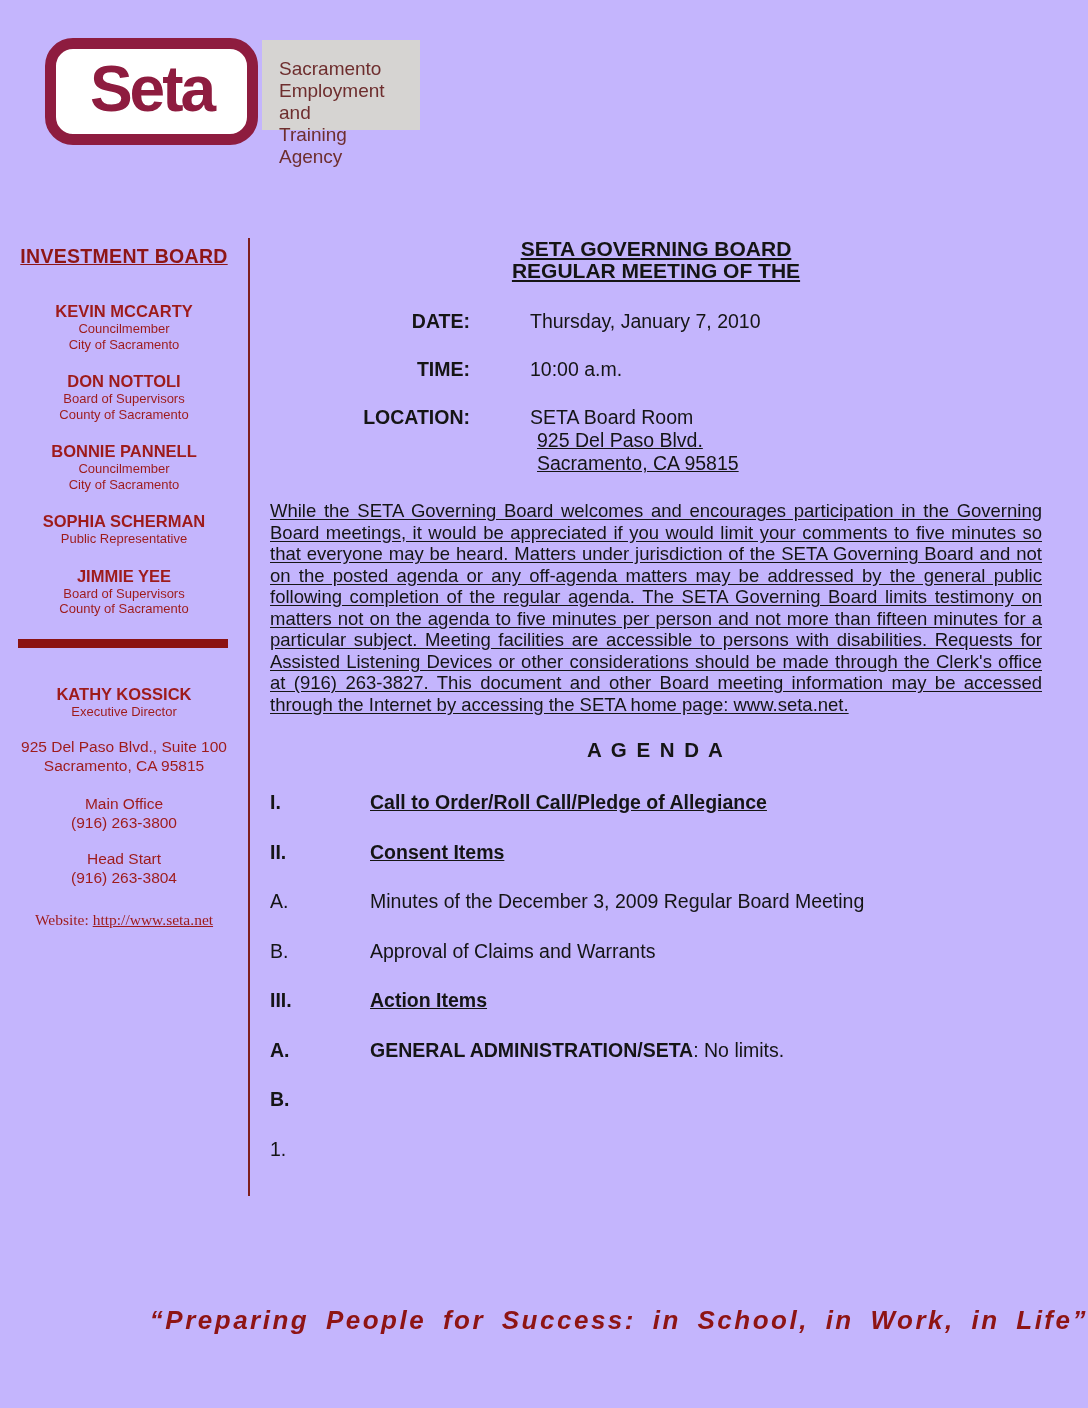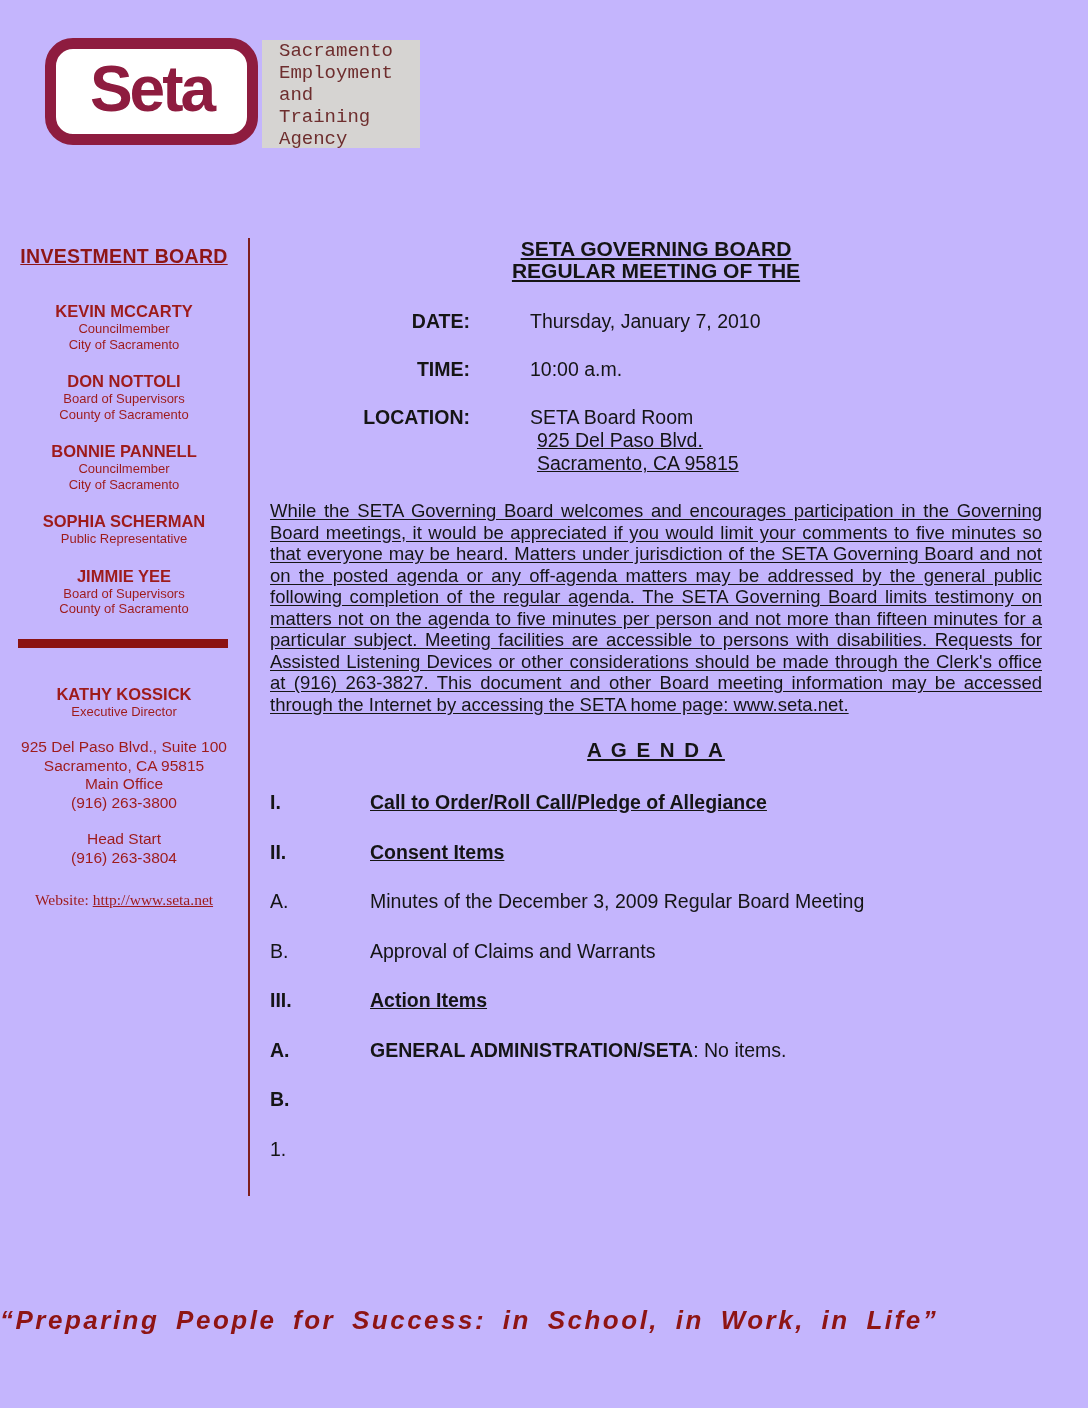"Sacramento" .agency { font-family: Liberation Mono, monospace -> none; height: 108px -> 90px; padding: 0 0 0 17px -> 18px 0 0 17px }
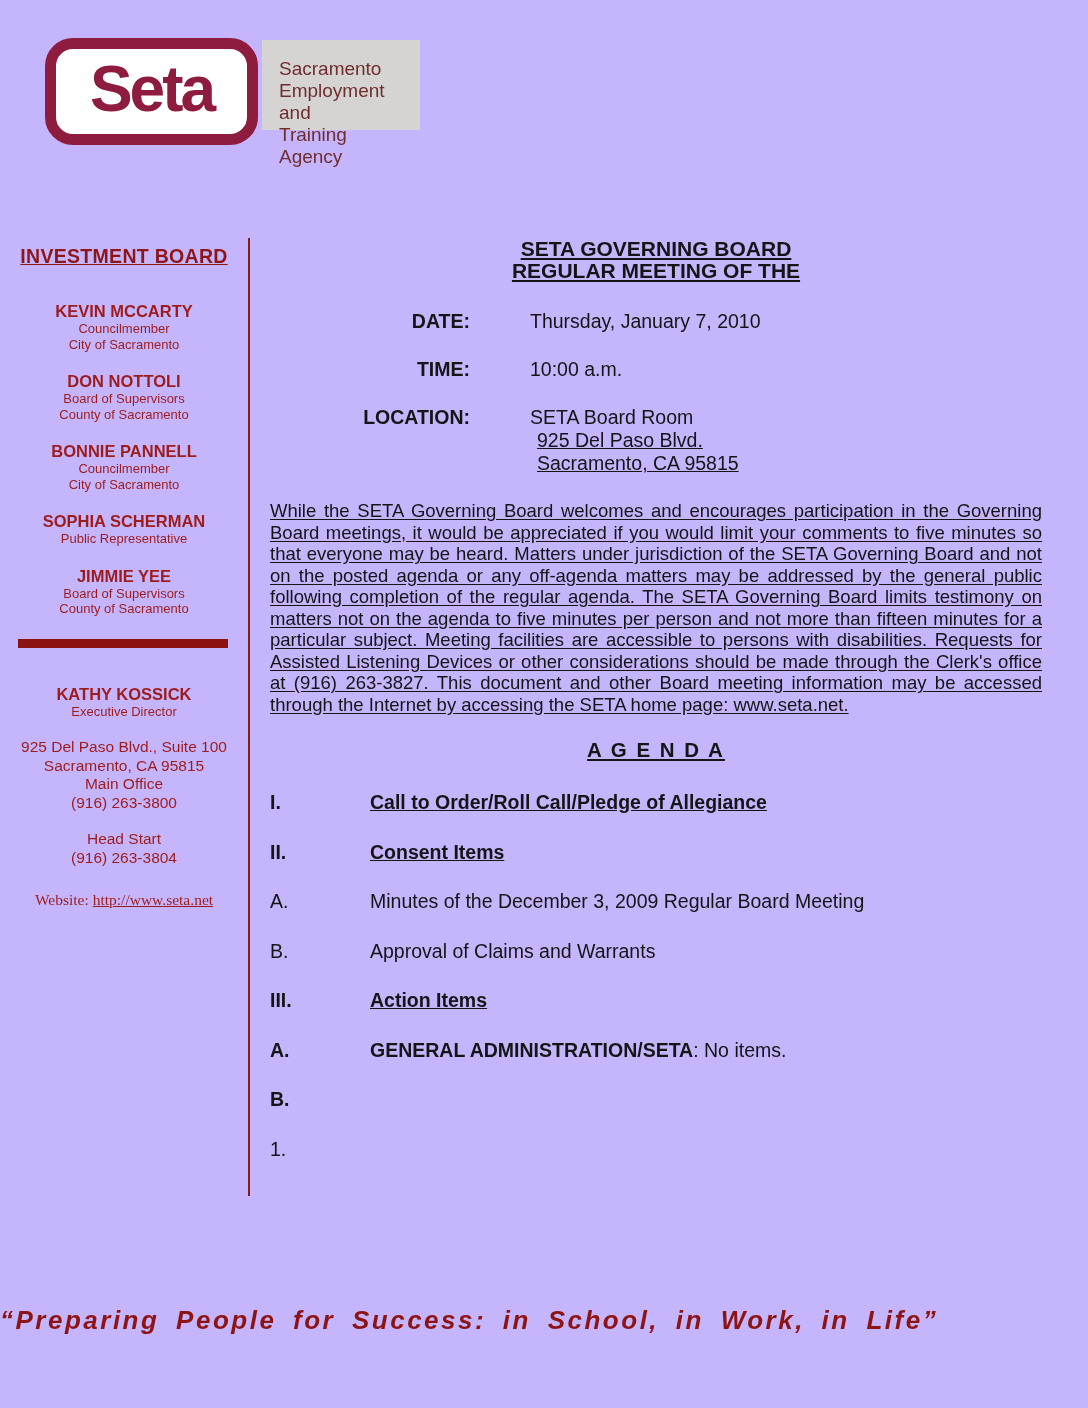"925 Del Paso Blvd., Suite" .sb-address { margin-bottom: none -> 20px }
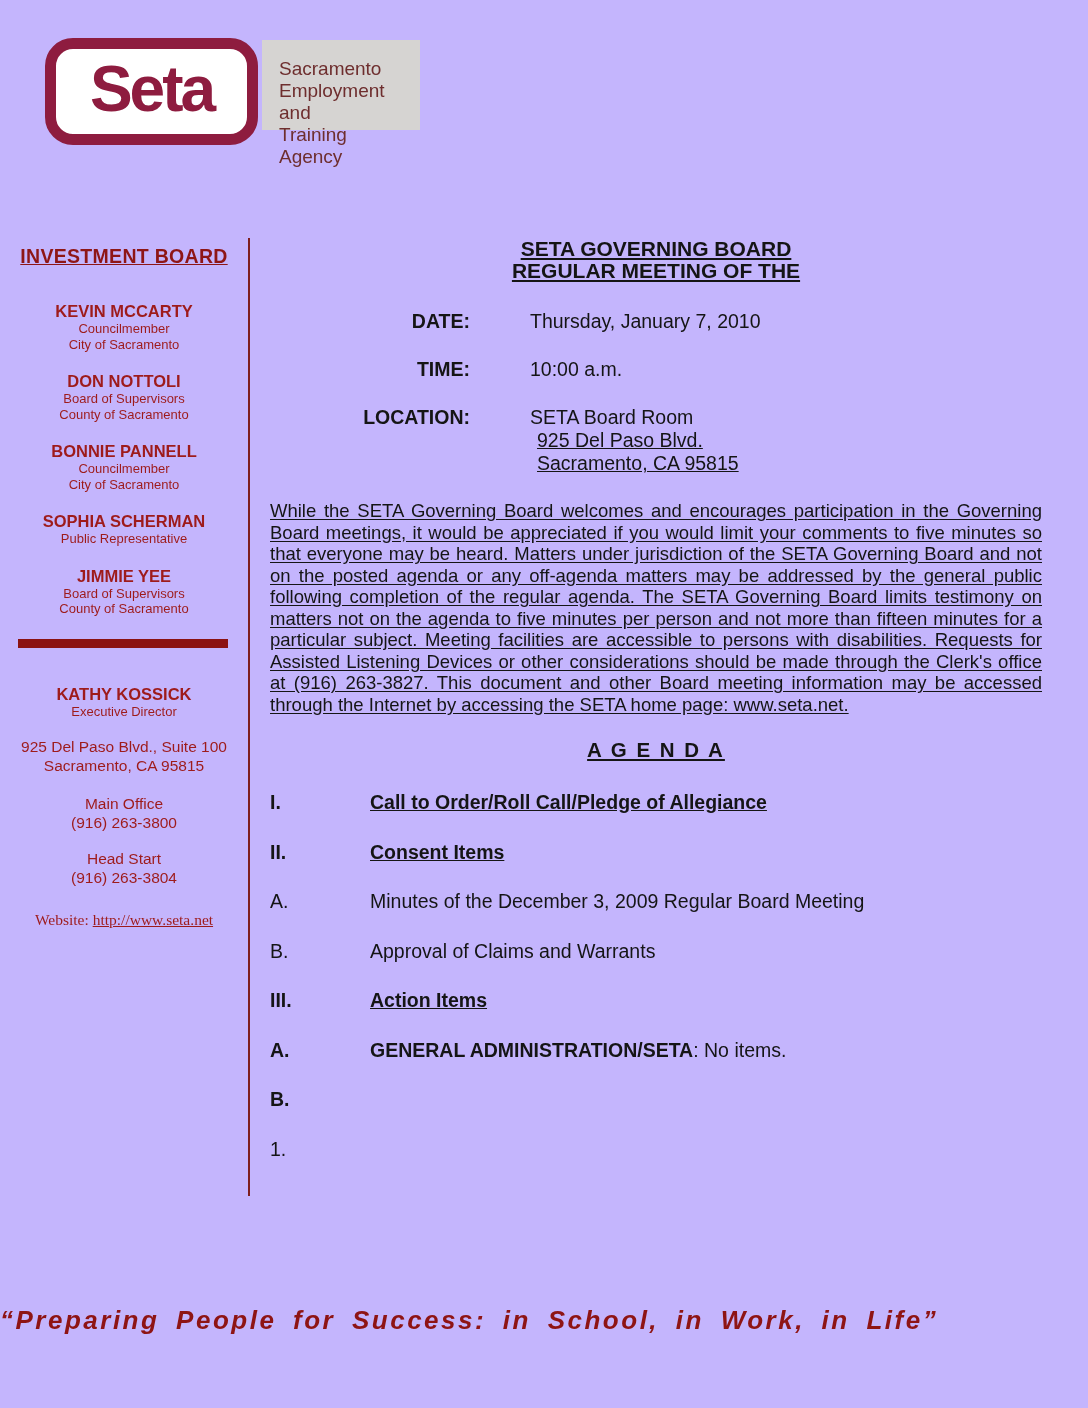"A G E N D" .agenda-heading span { text-decoration: underline -> none }
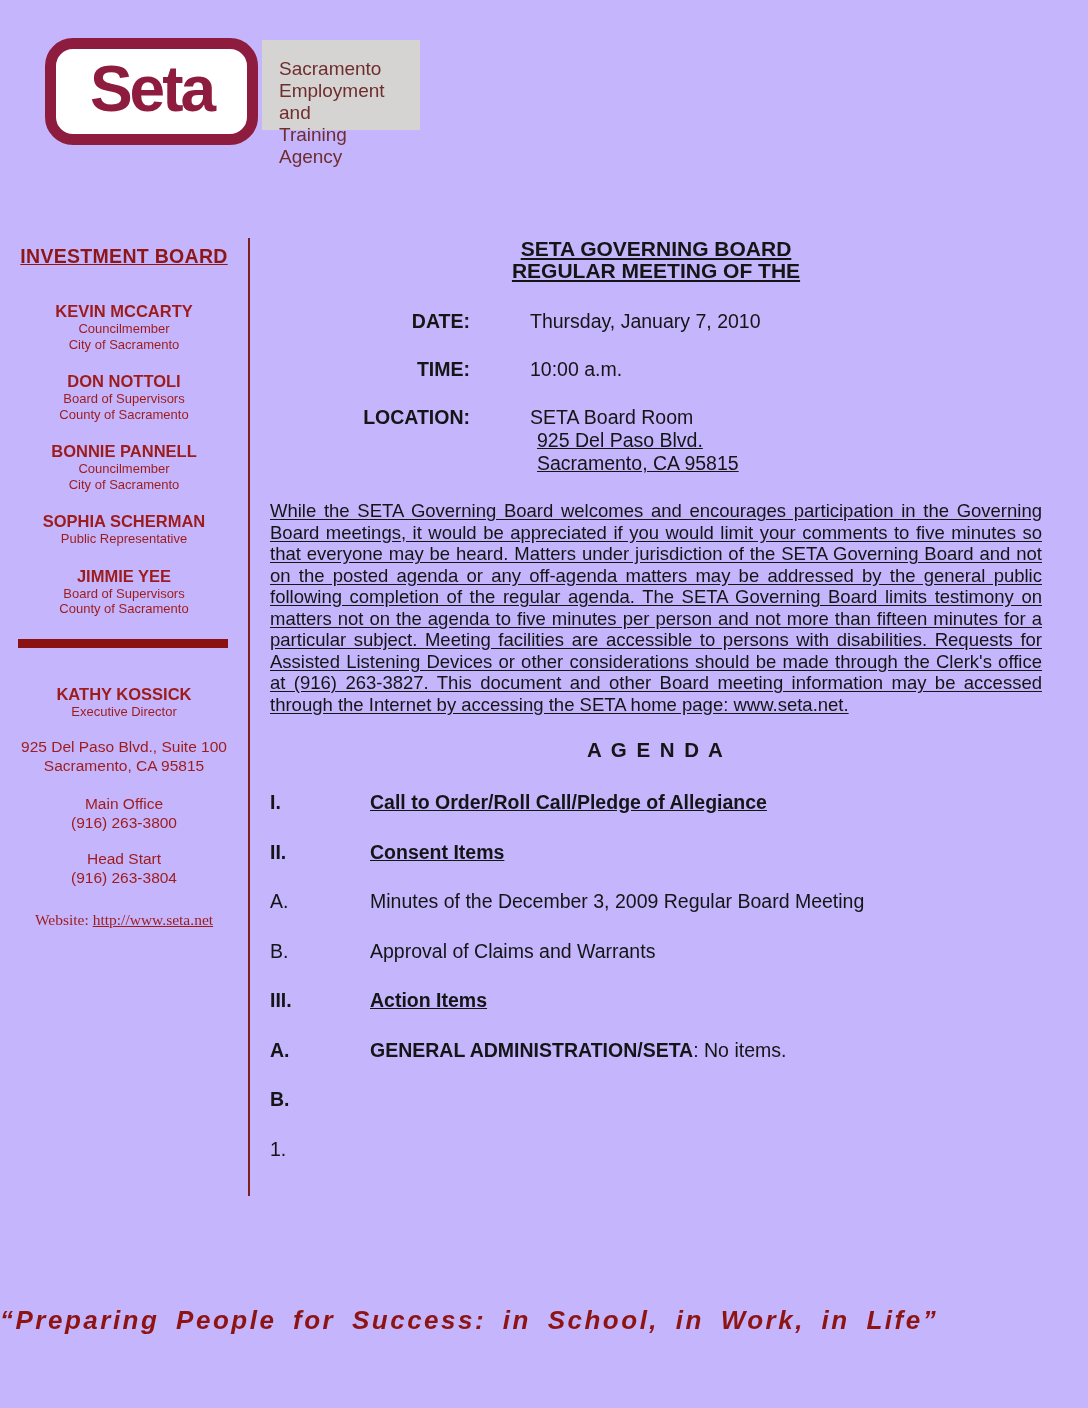": No items." span { text: items -> limits }
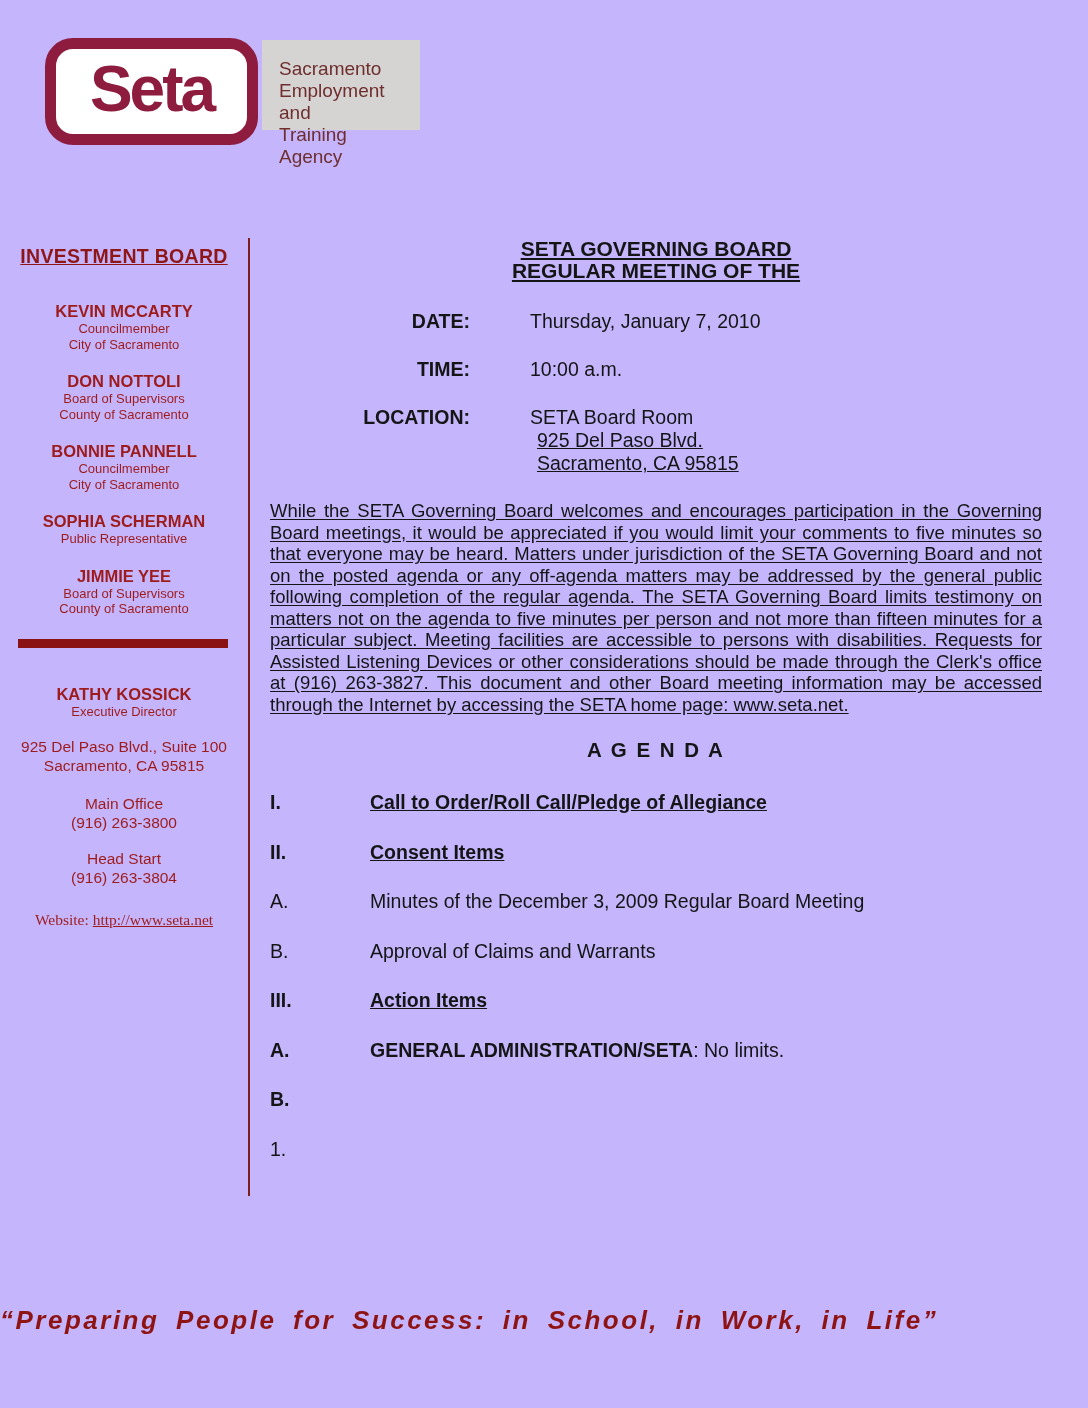"“Preparing People for Success: in" .footer { padding-left: none -> 24px; text-align: left -> right }
